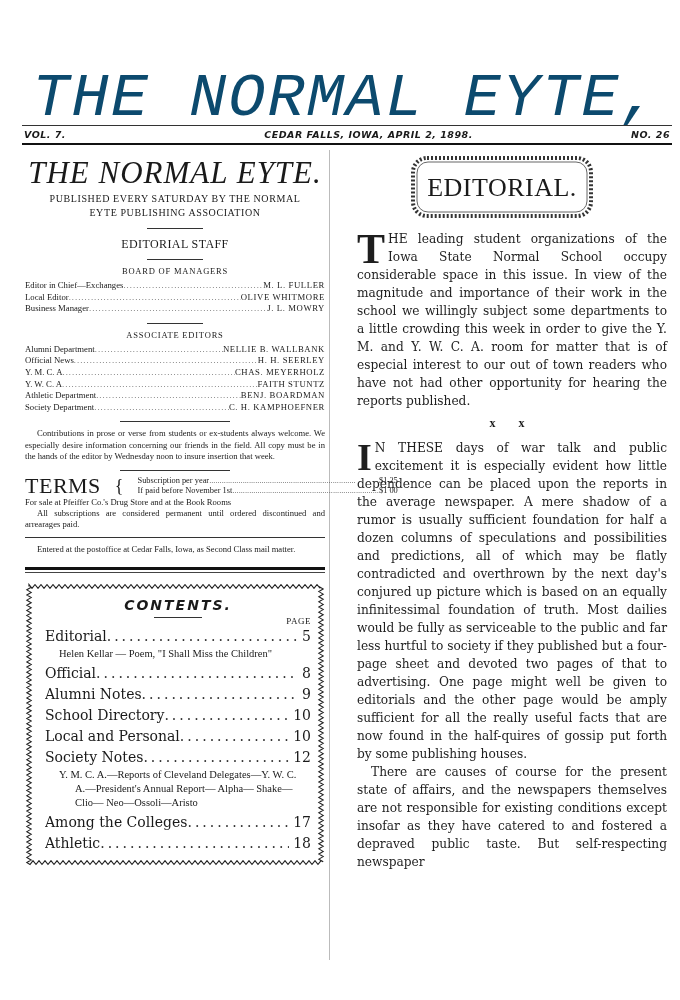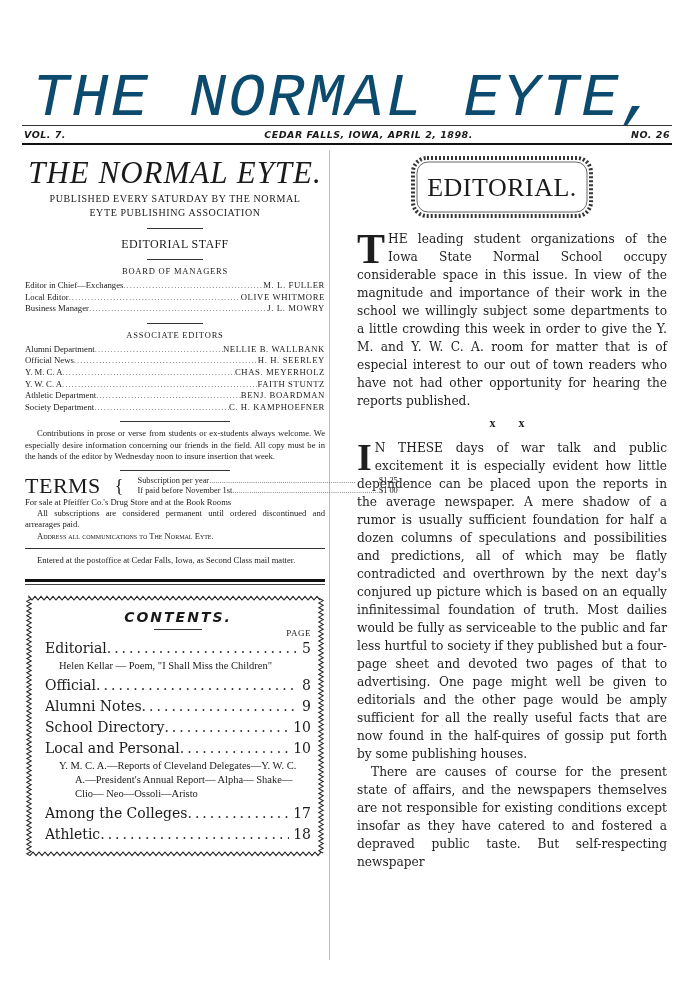"Address all communications to The" p.small-para { html: <p>Address all communications to The Normal Eyte.</p> -> none }
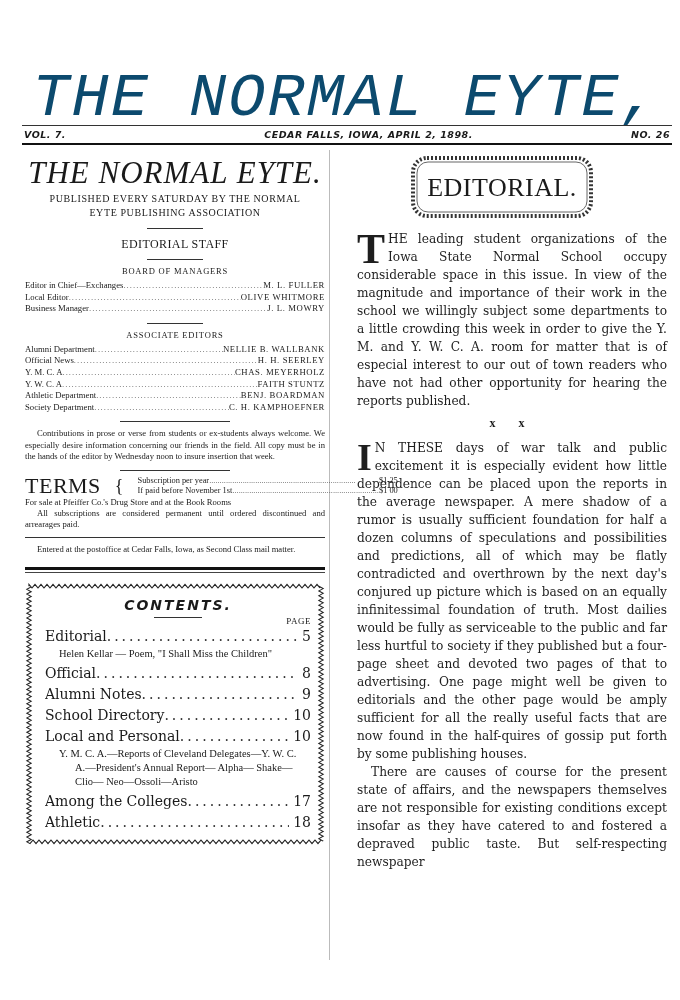"Society Notes" div.toc-row { html: none -> <div> <span>Society Notes</span> <span></span> <span>12</span> </div> }
